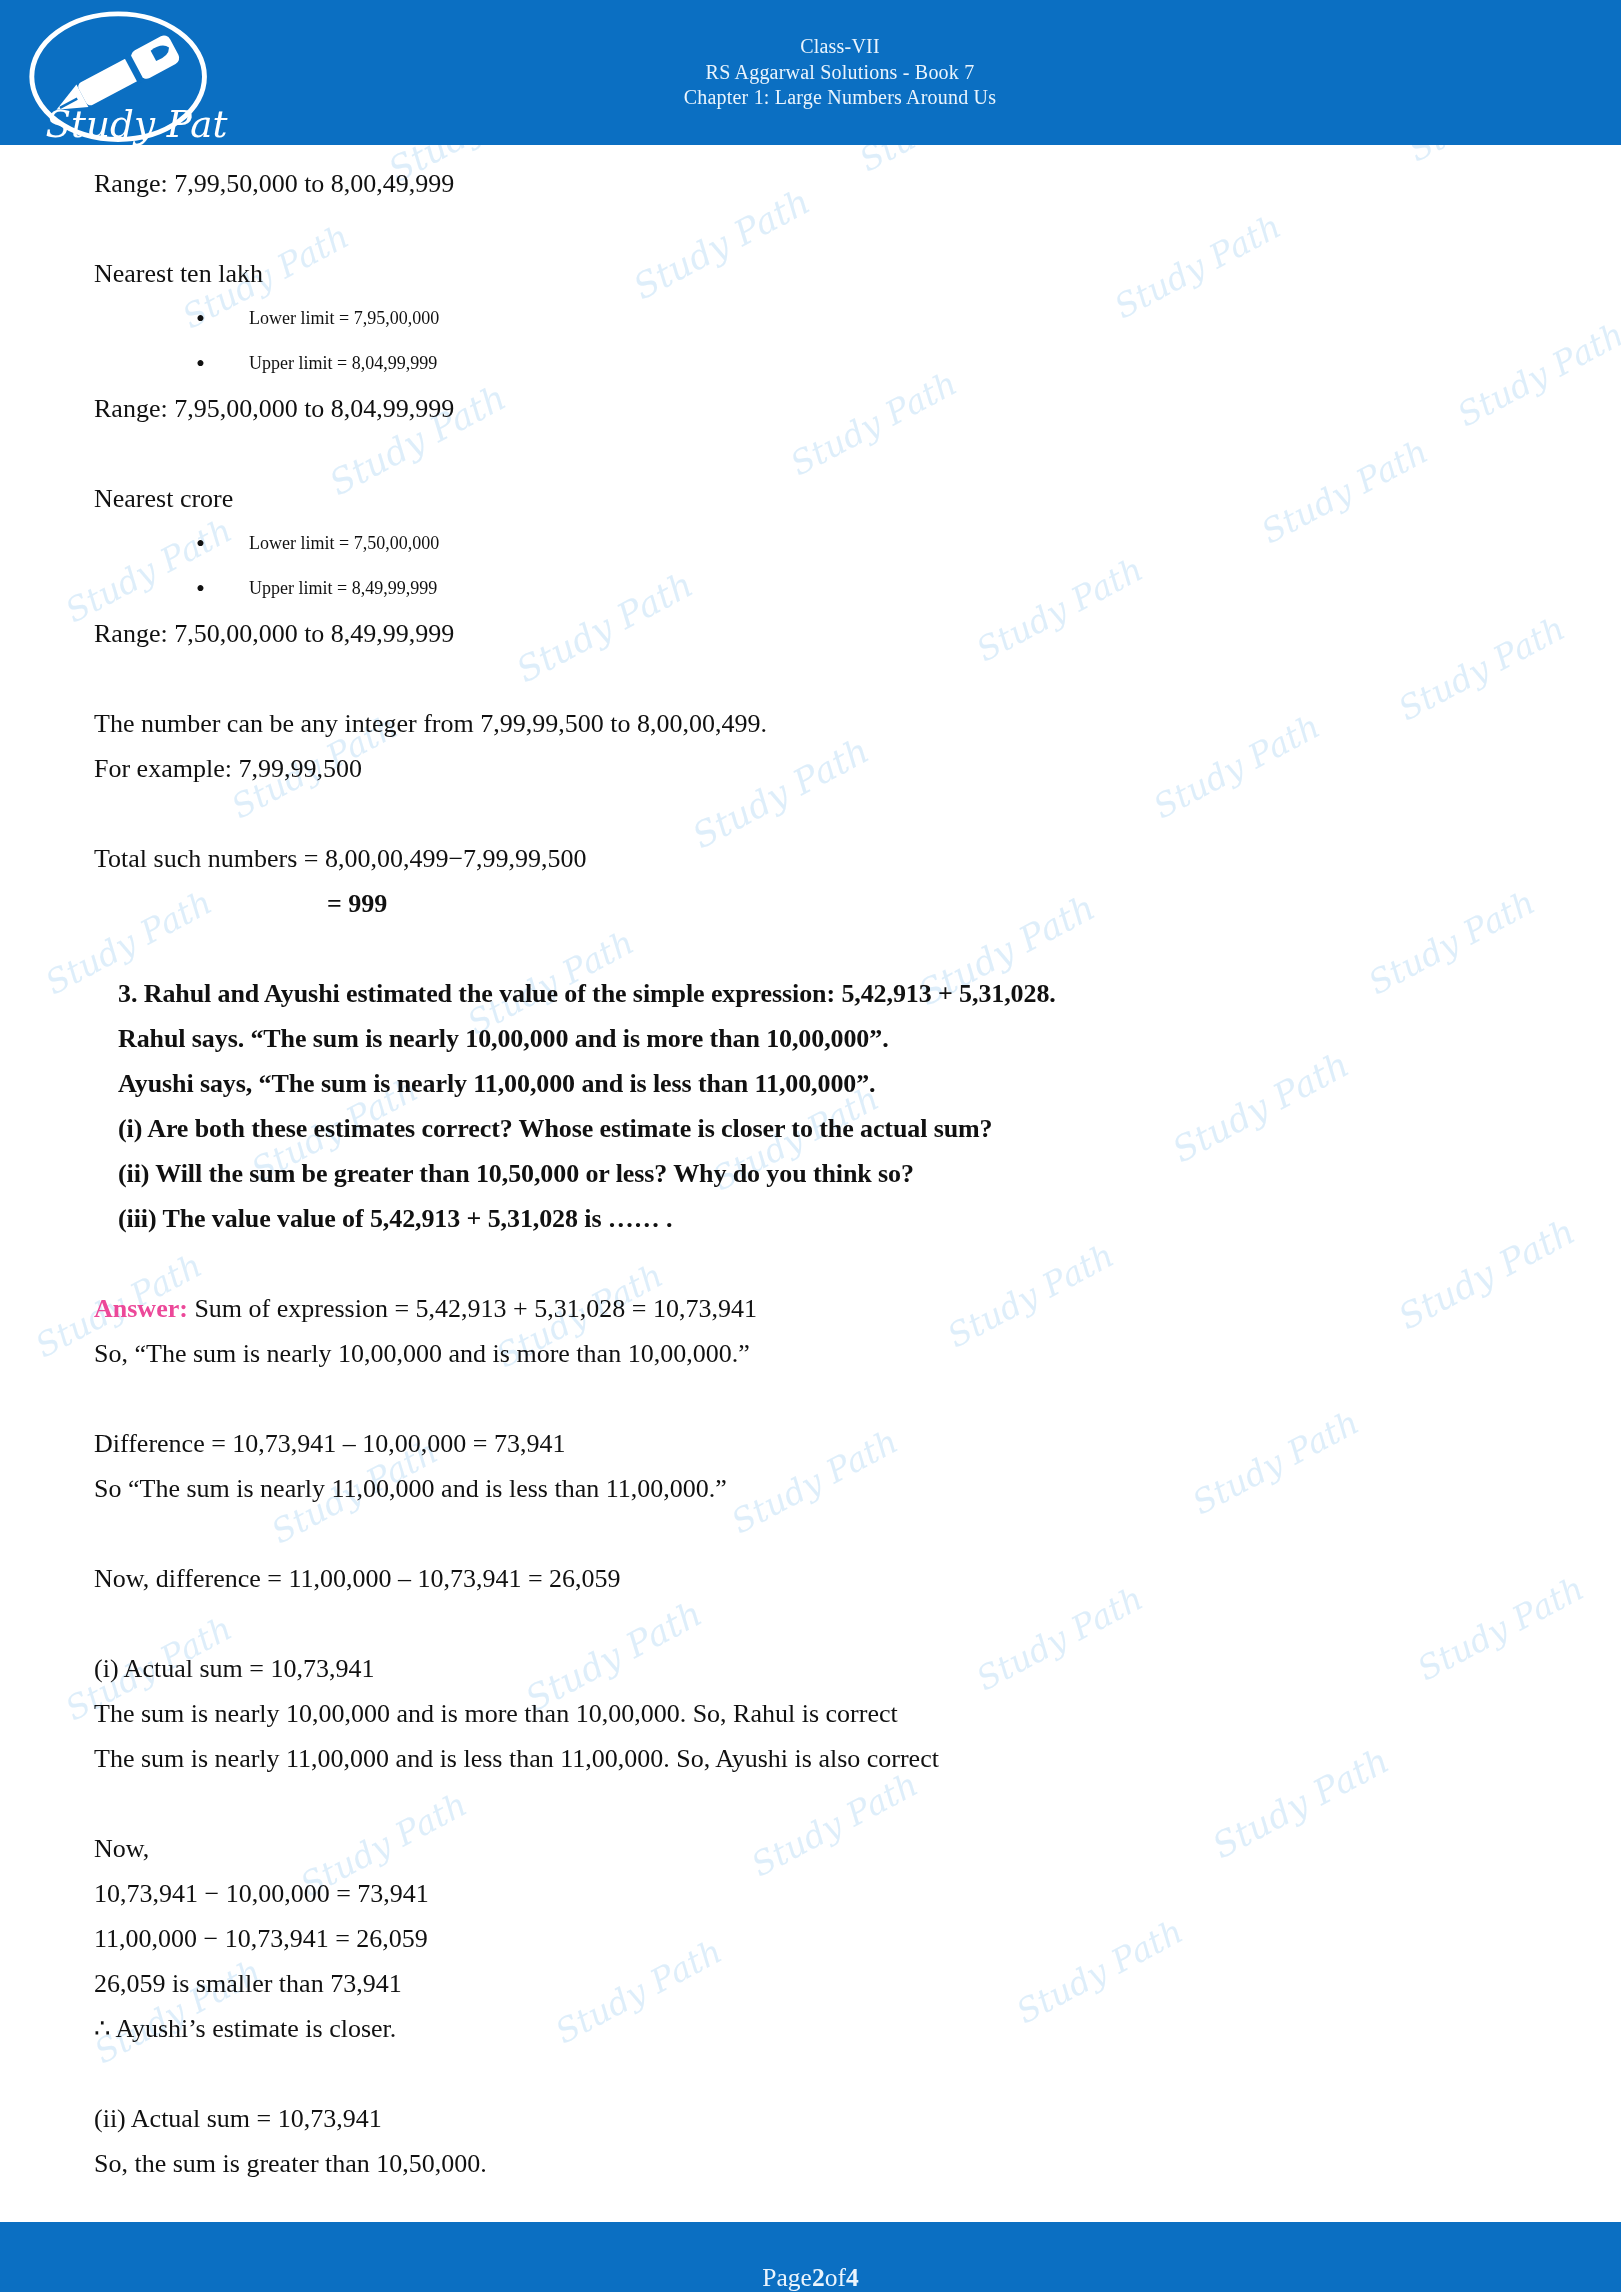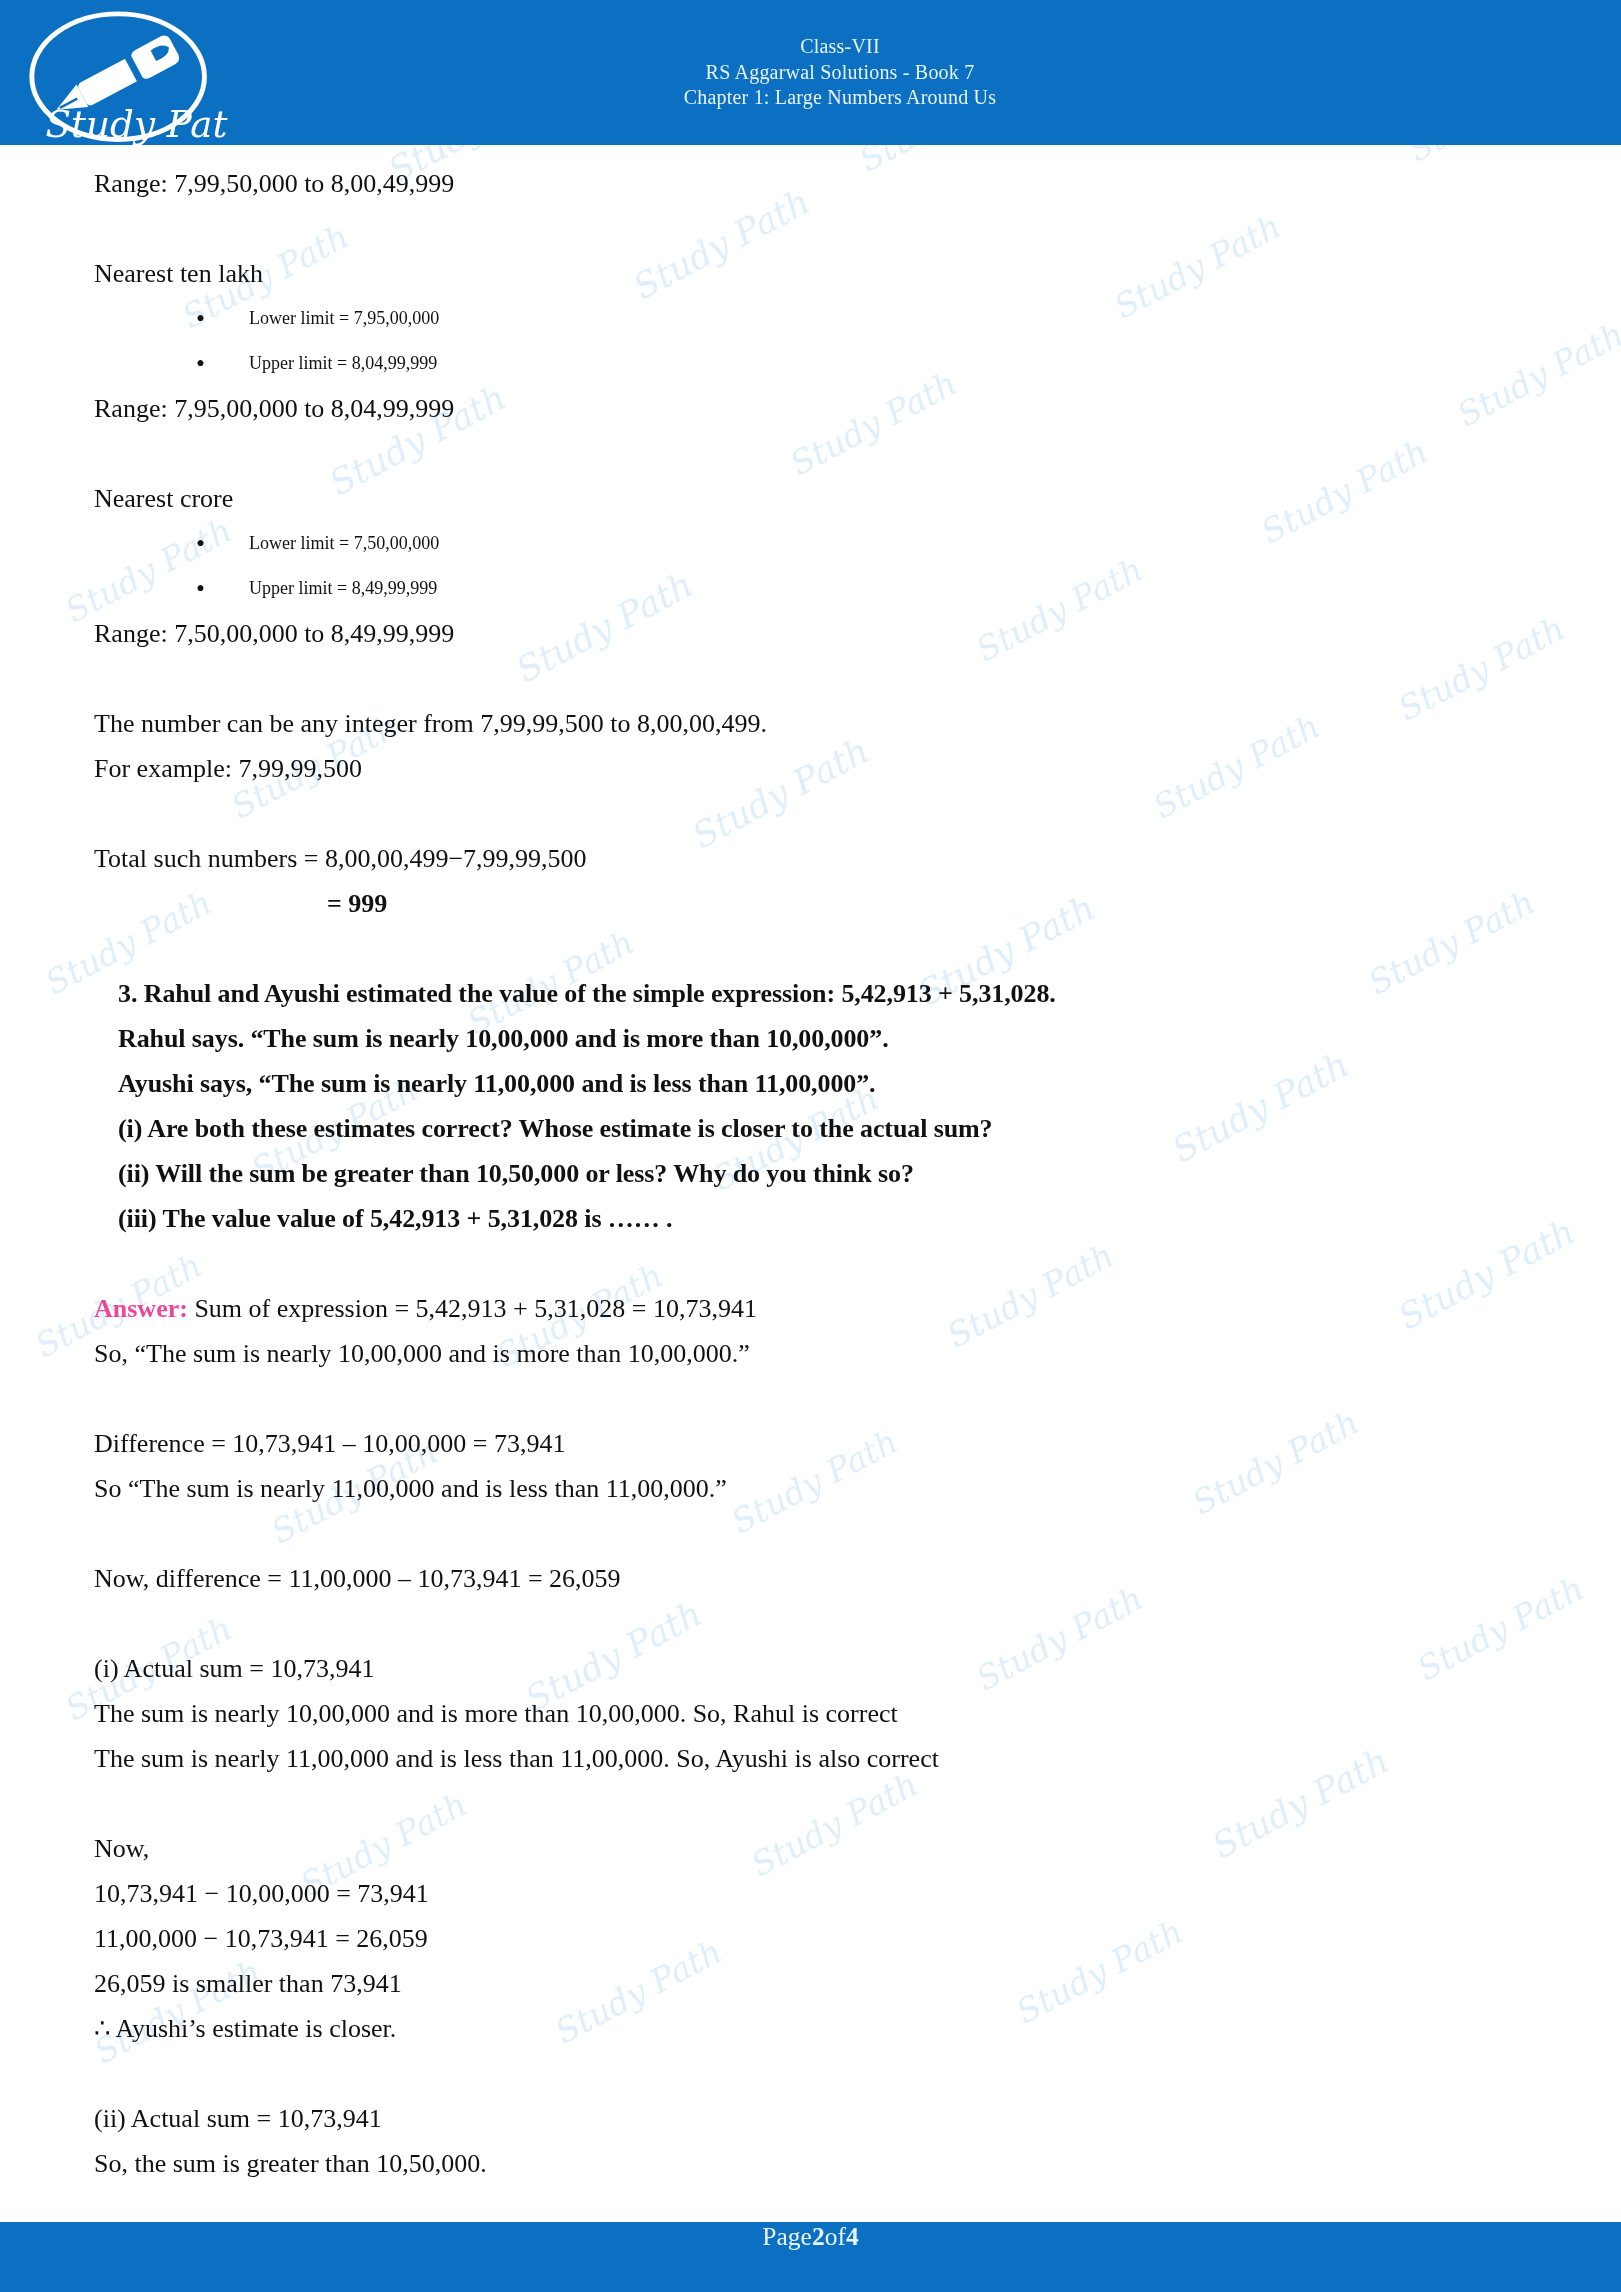"Page" .footer { align-items: flex-start -> flex-end }
